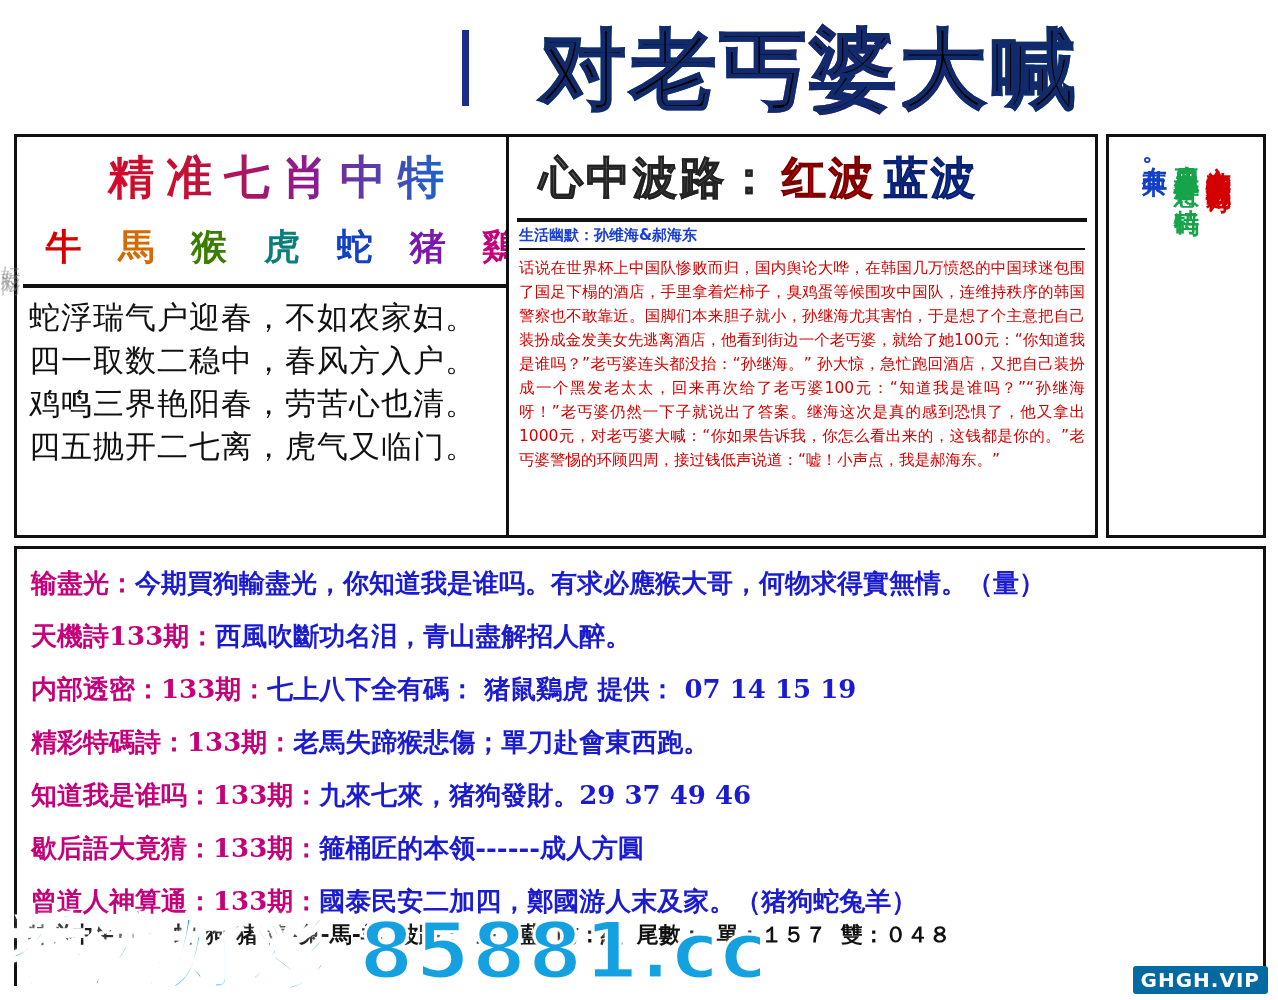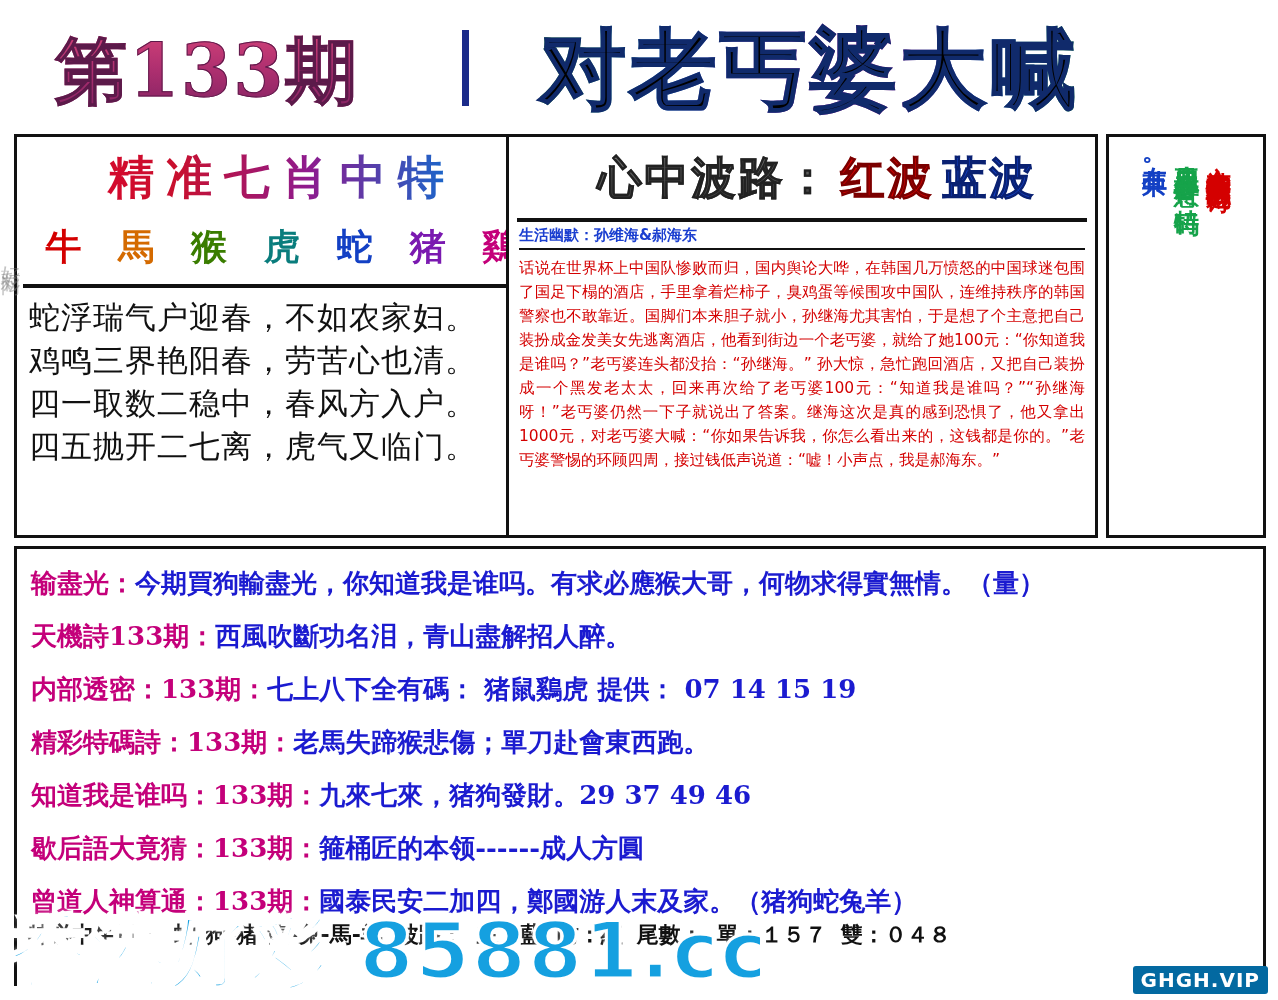"第133期" div.issue { html: <div>第133期</div> -> none }
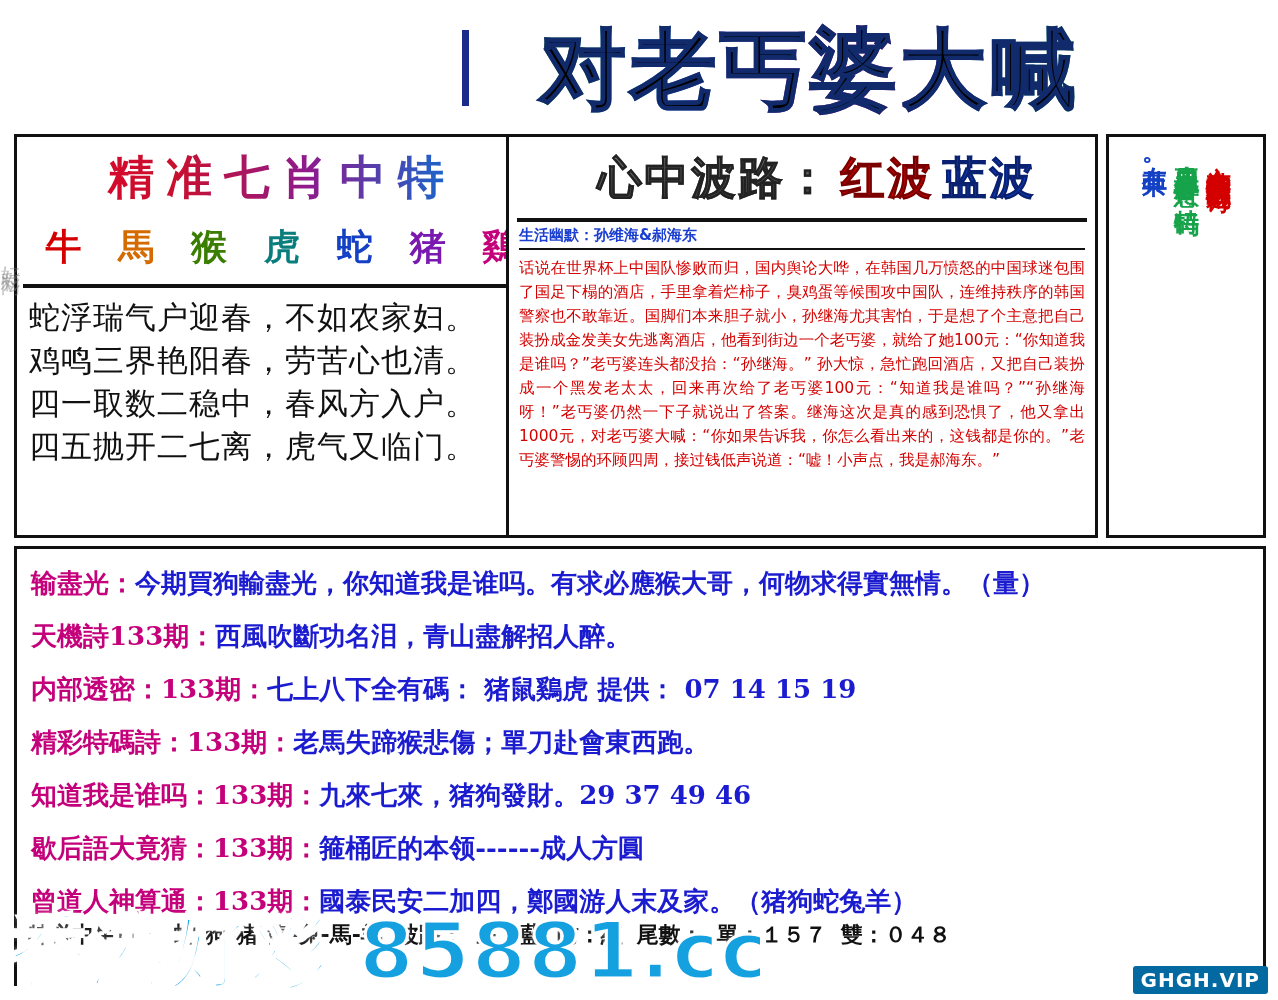"心中波路：" .wave-title { justify-content: center -> none }
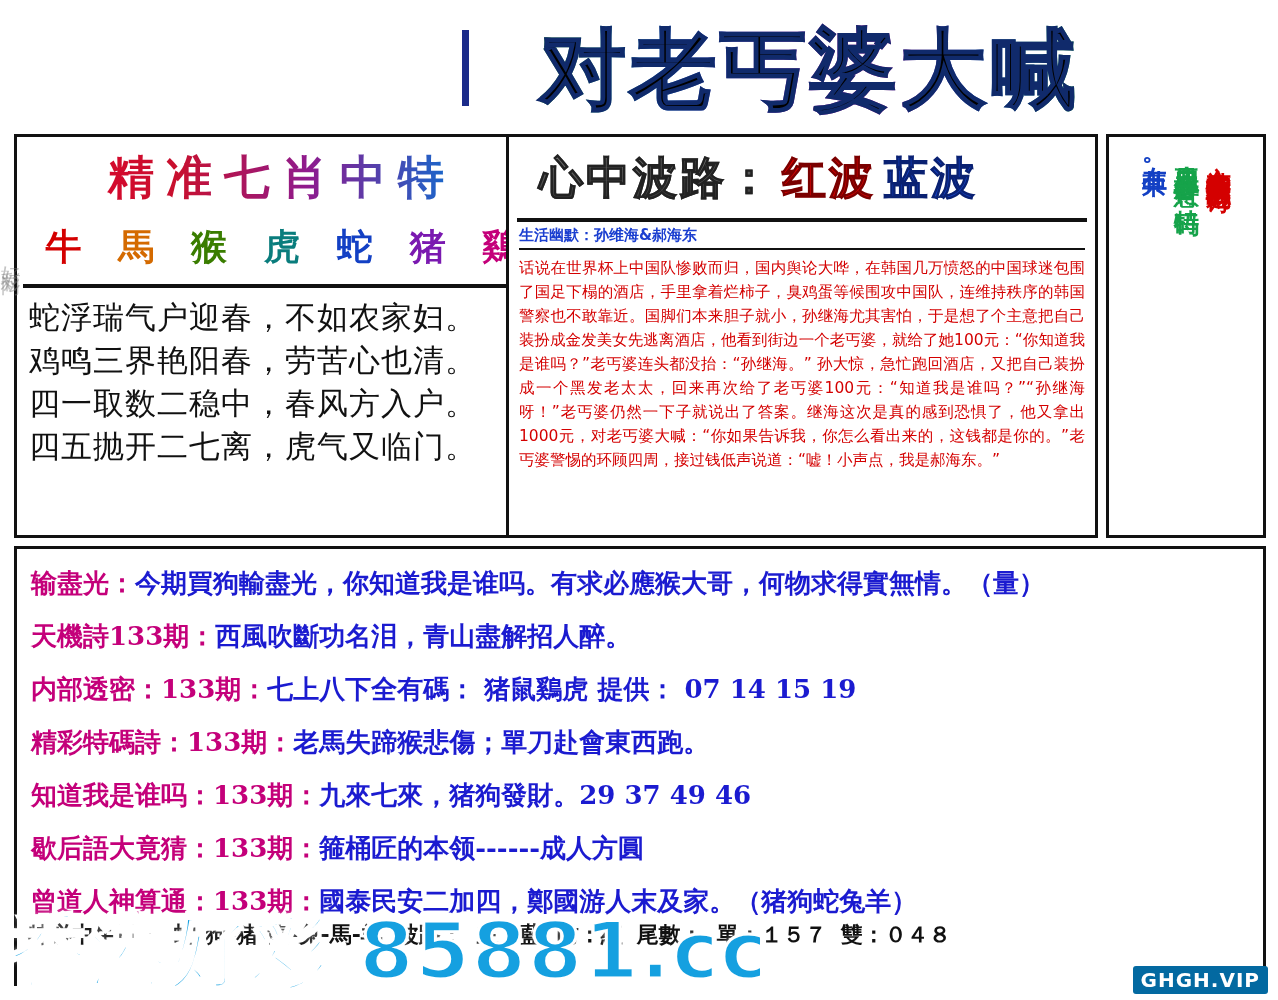"鸡鸣三界艳阳春，劳苦心也清。" div { order: before "四一取数二稳中，春风方入户。" -> after "四一取数二稳中，春风方入户。" }
